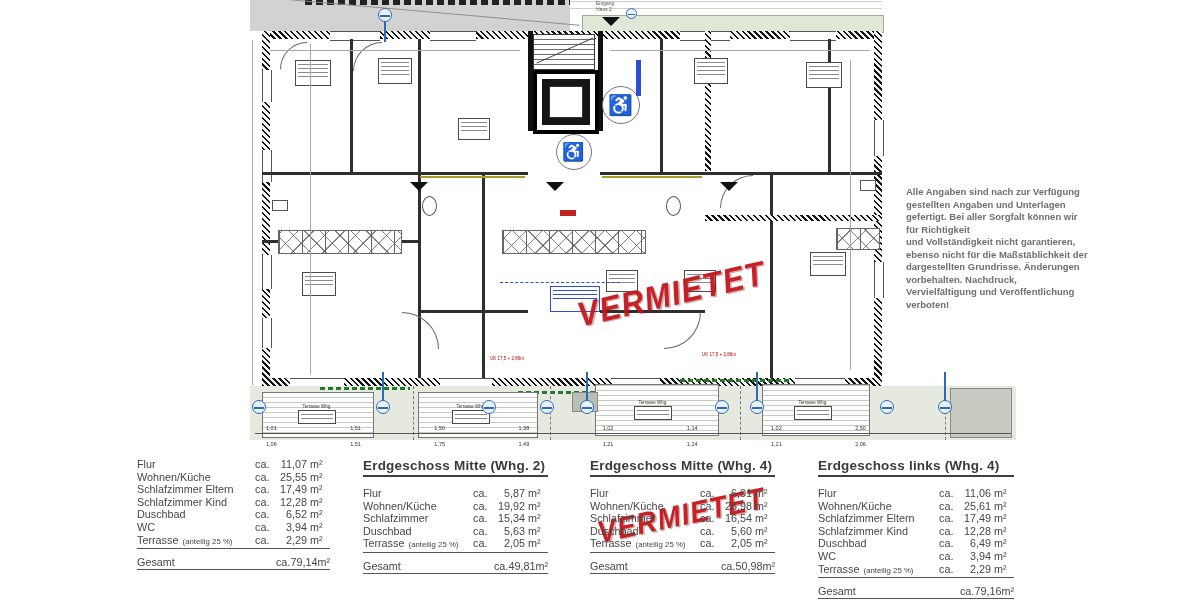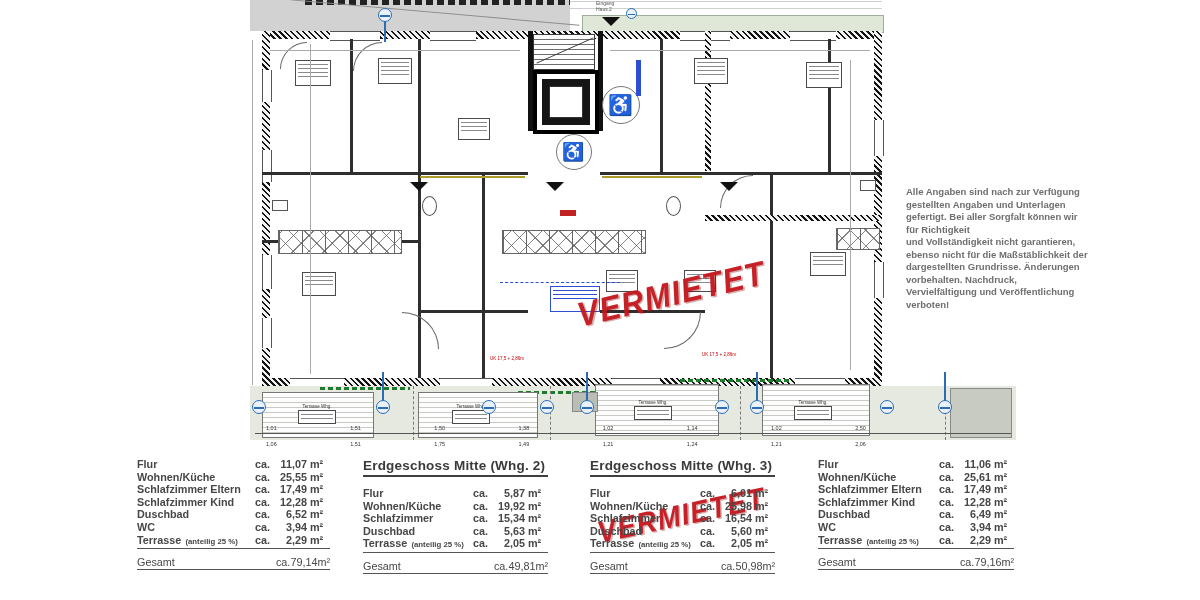"Flur" .row { font-weight: bold -> none }
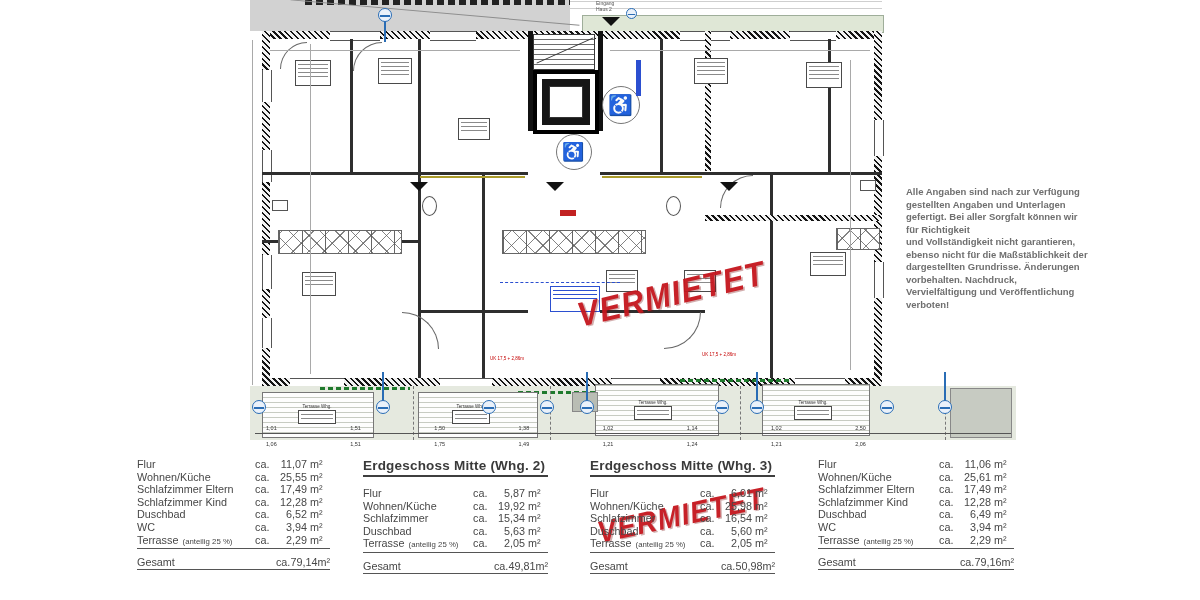"Erdgeschoss Mitte (Whg. 3)" h3 { text: 3 -> 4 }
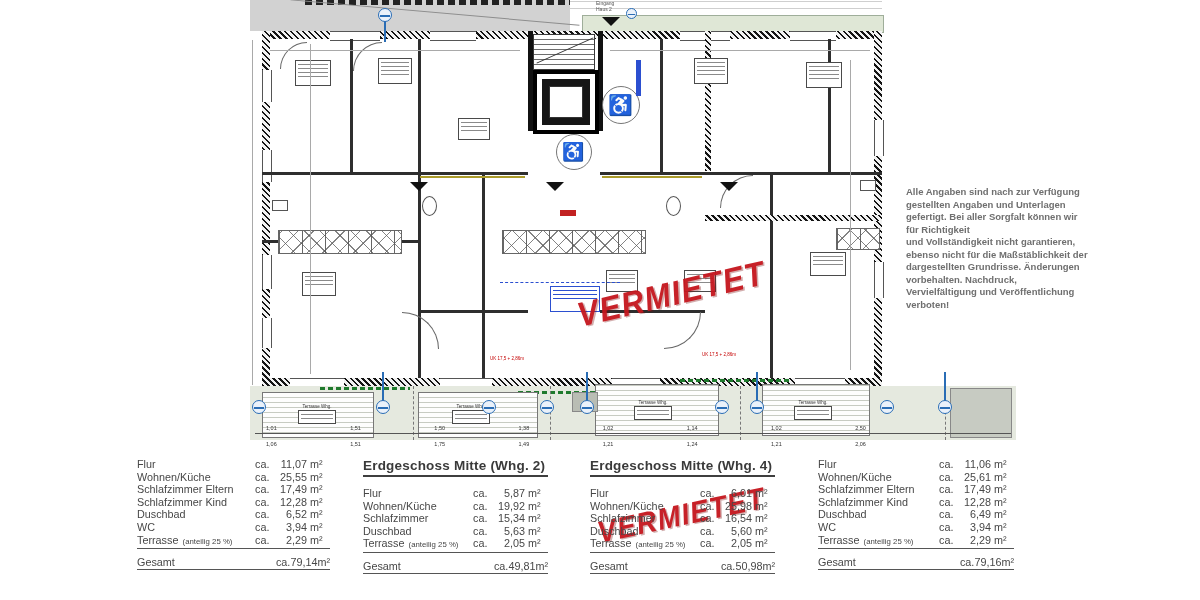"Erdgeschoss links (Whg. 4)" h3 { html: none -> <h3>Erdgeschoss links (Whg. 4)</h3> }
